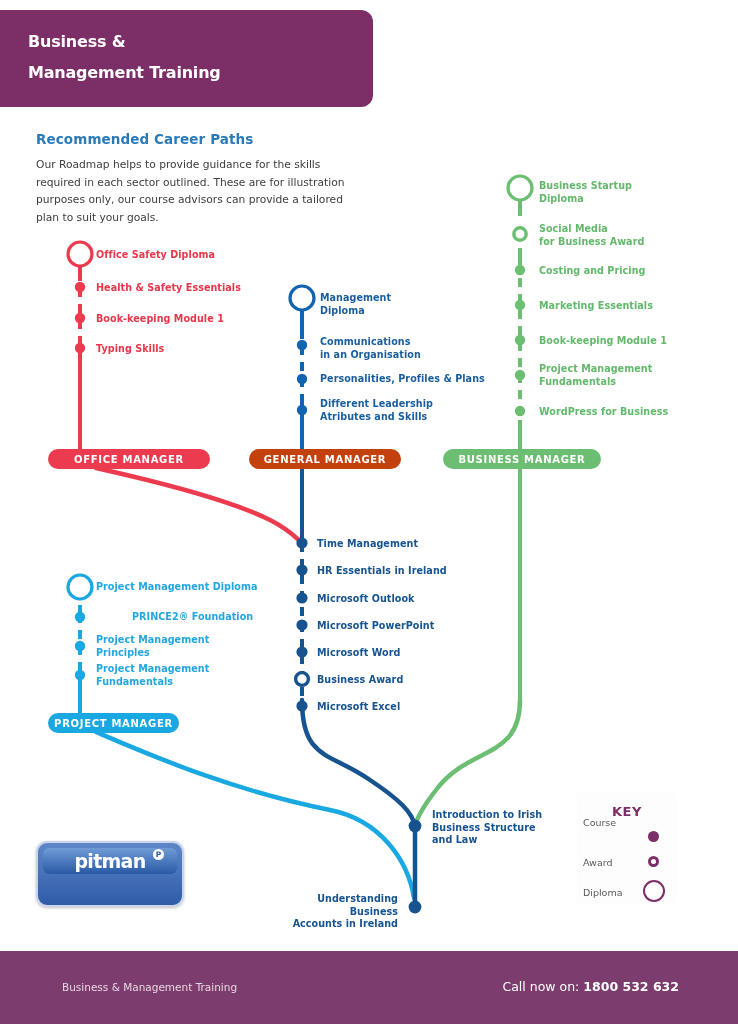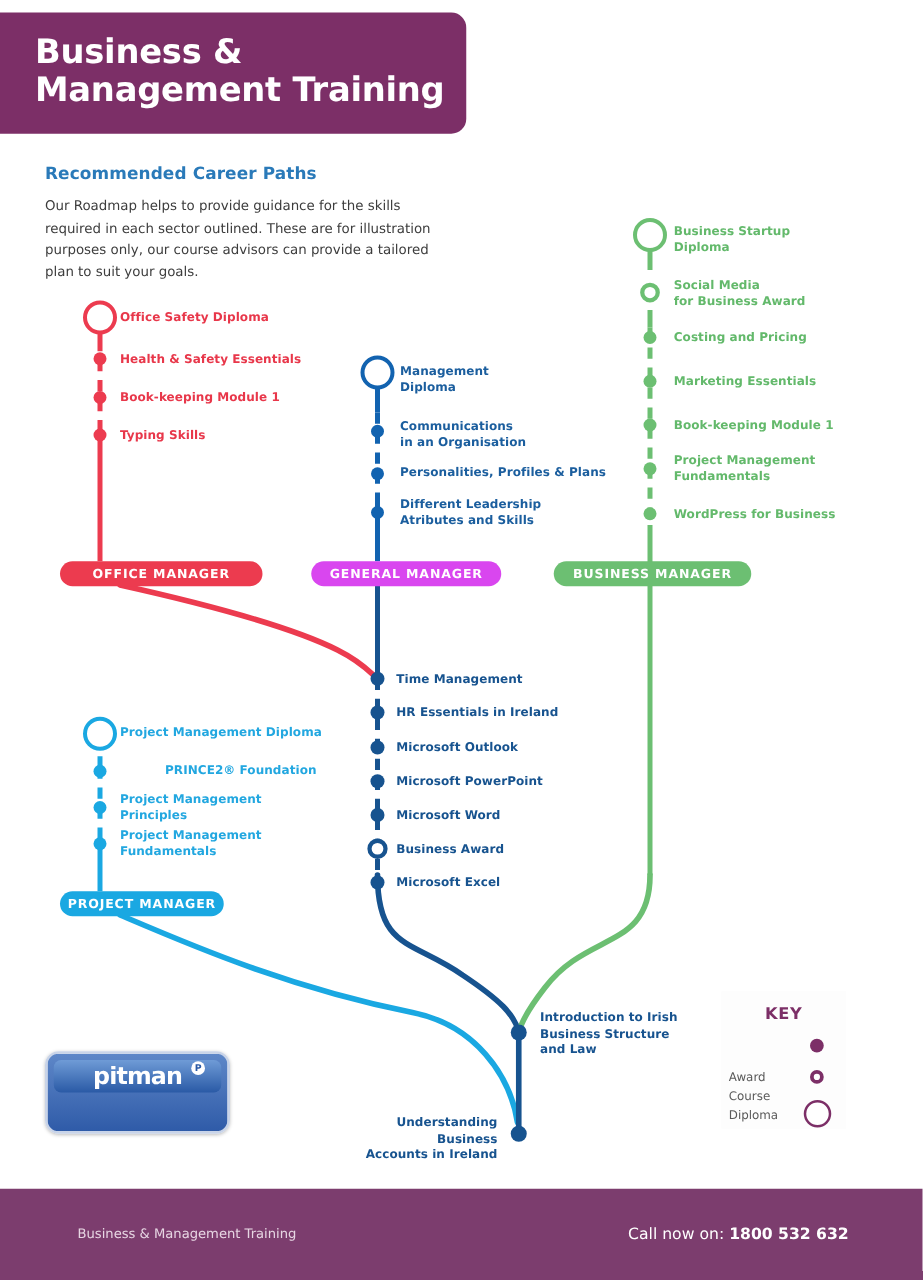"Business &" .header-title { font-size: 27px -> 16px }
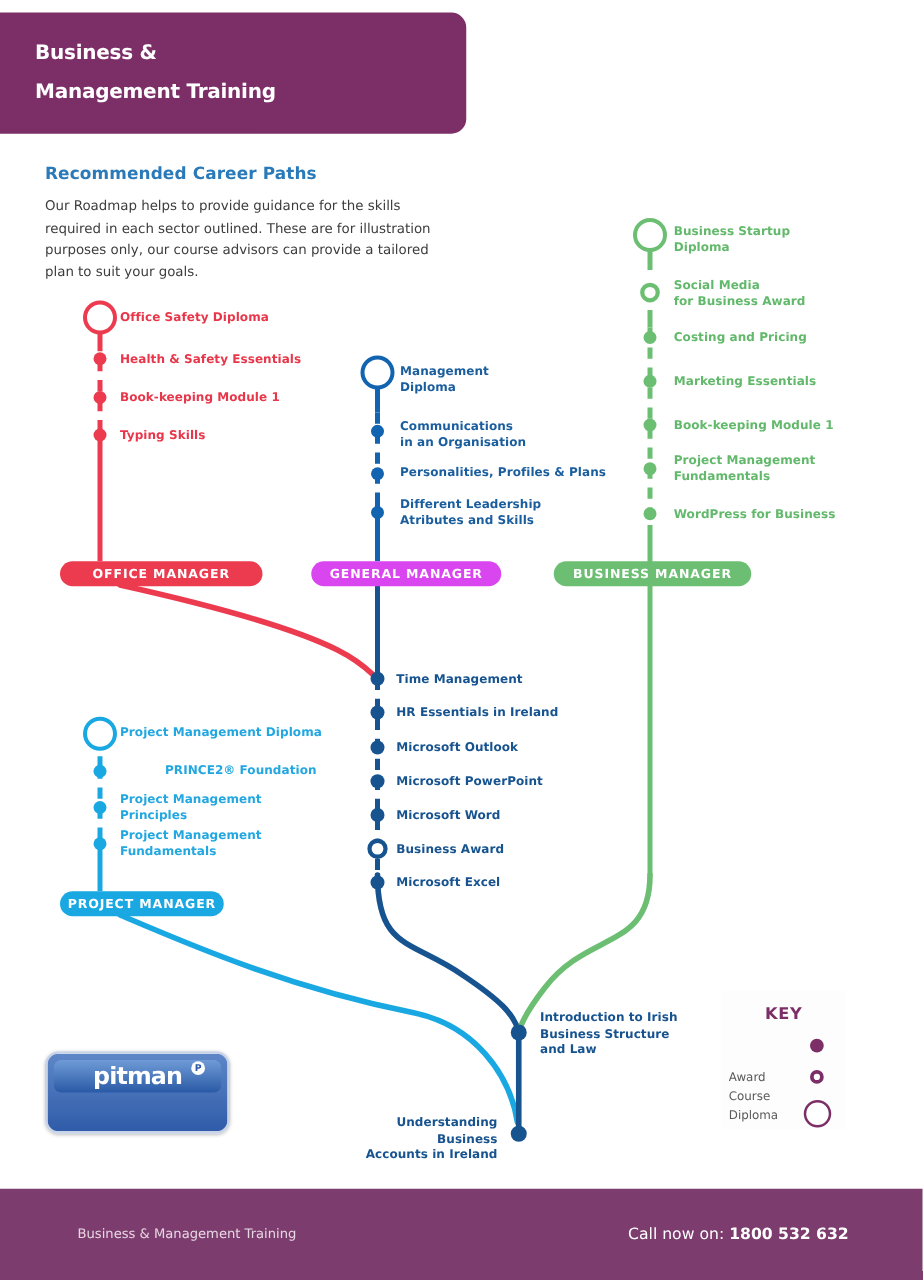"GENERAL MANAGER" .pill-blue { background: #d946ef -> #c2410c }
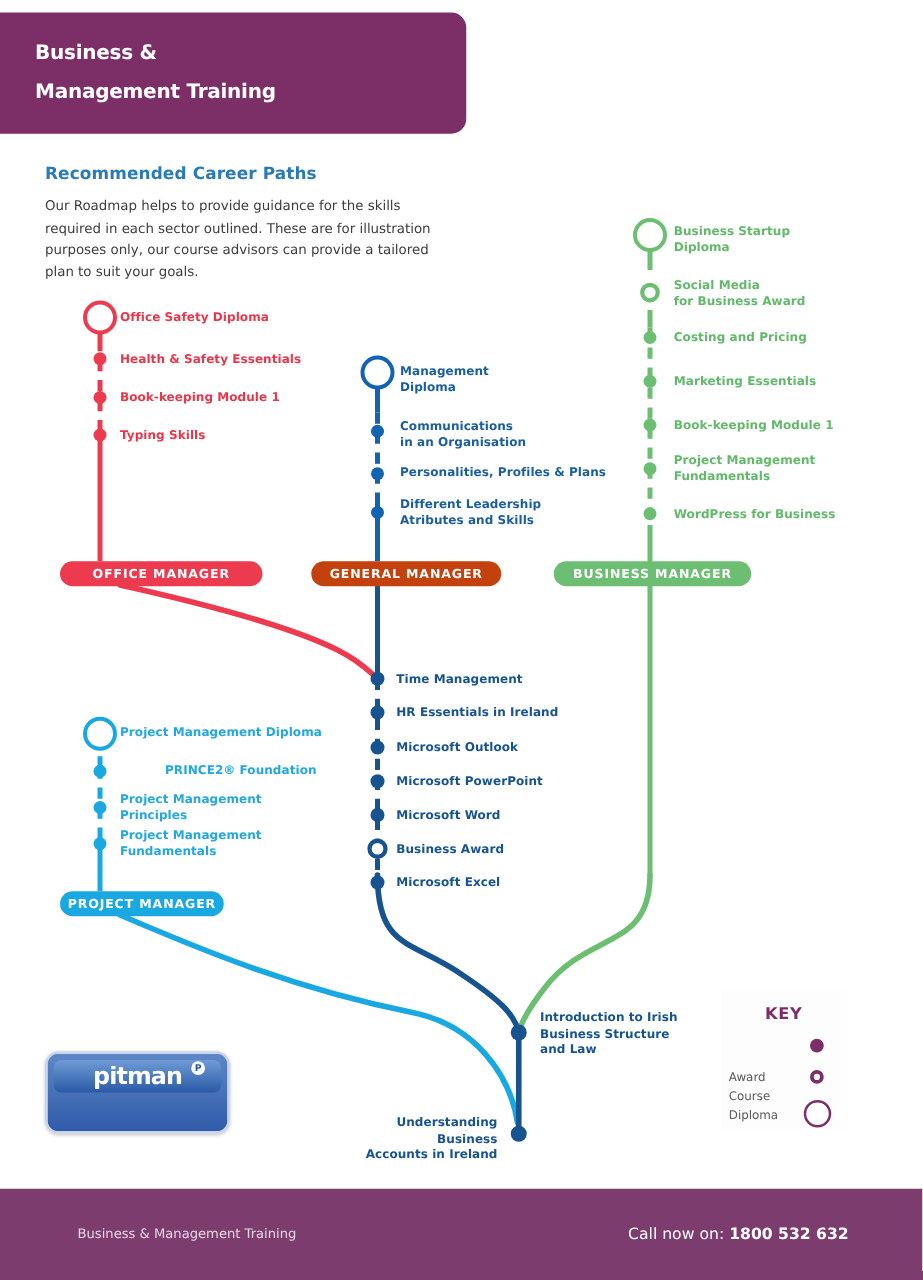"Course" div.key-row-label { top: 872px -> 817px }
